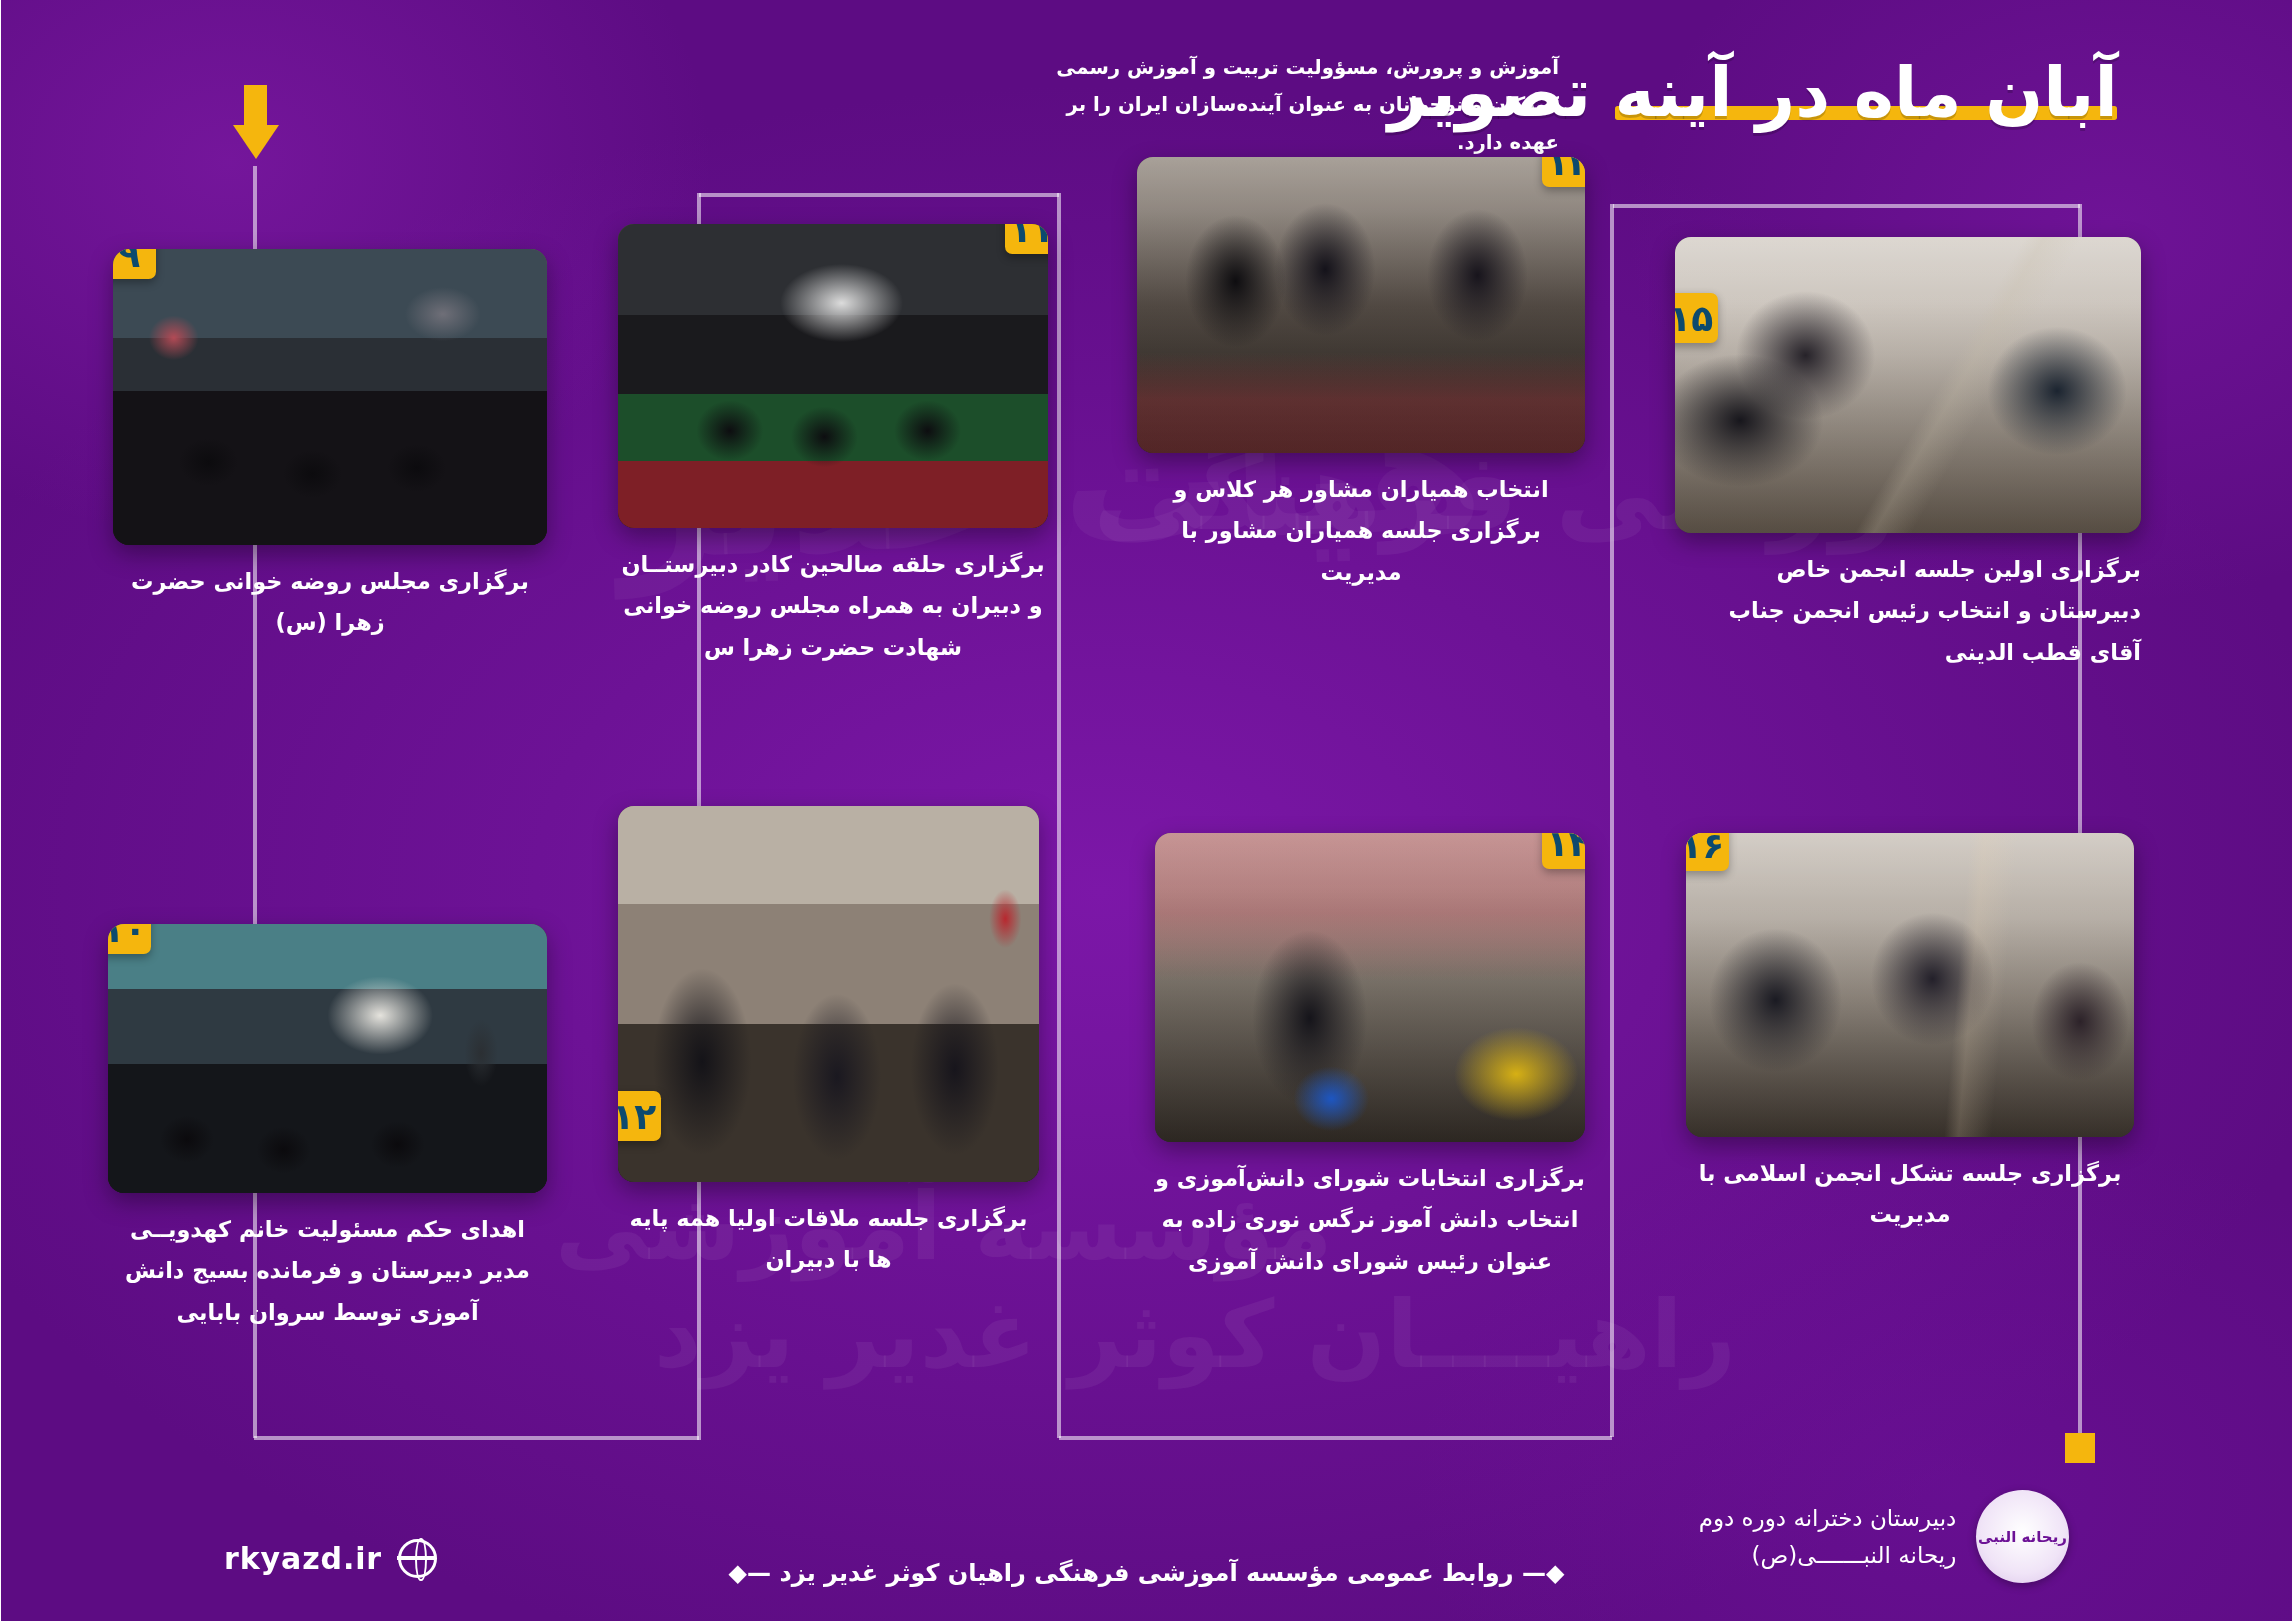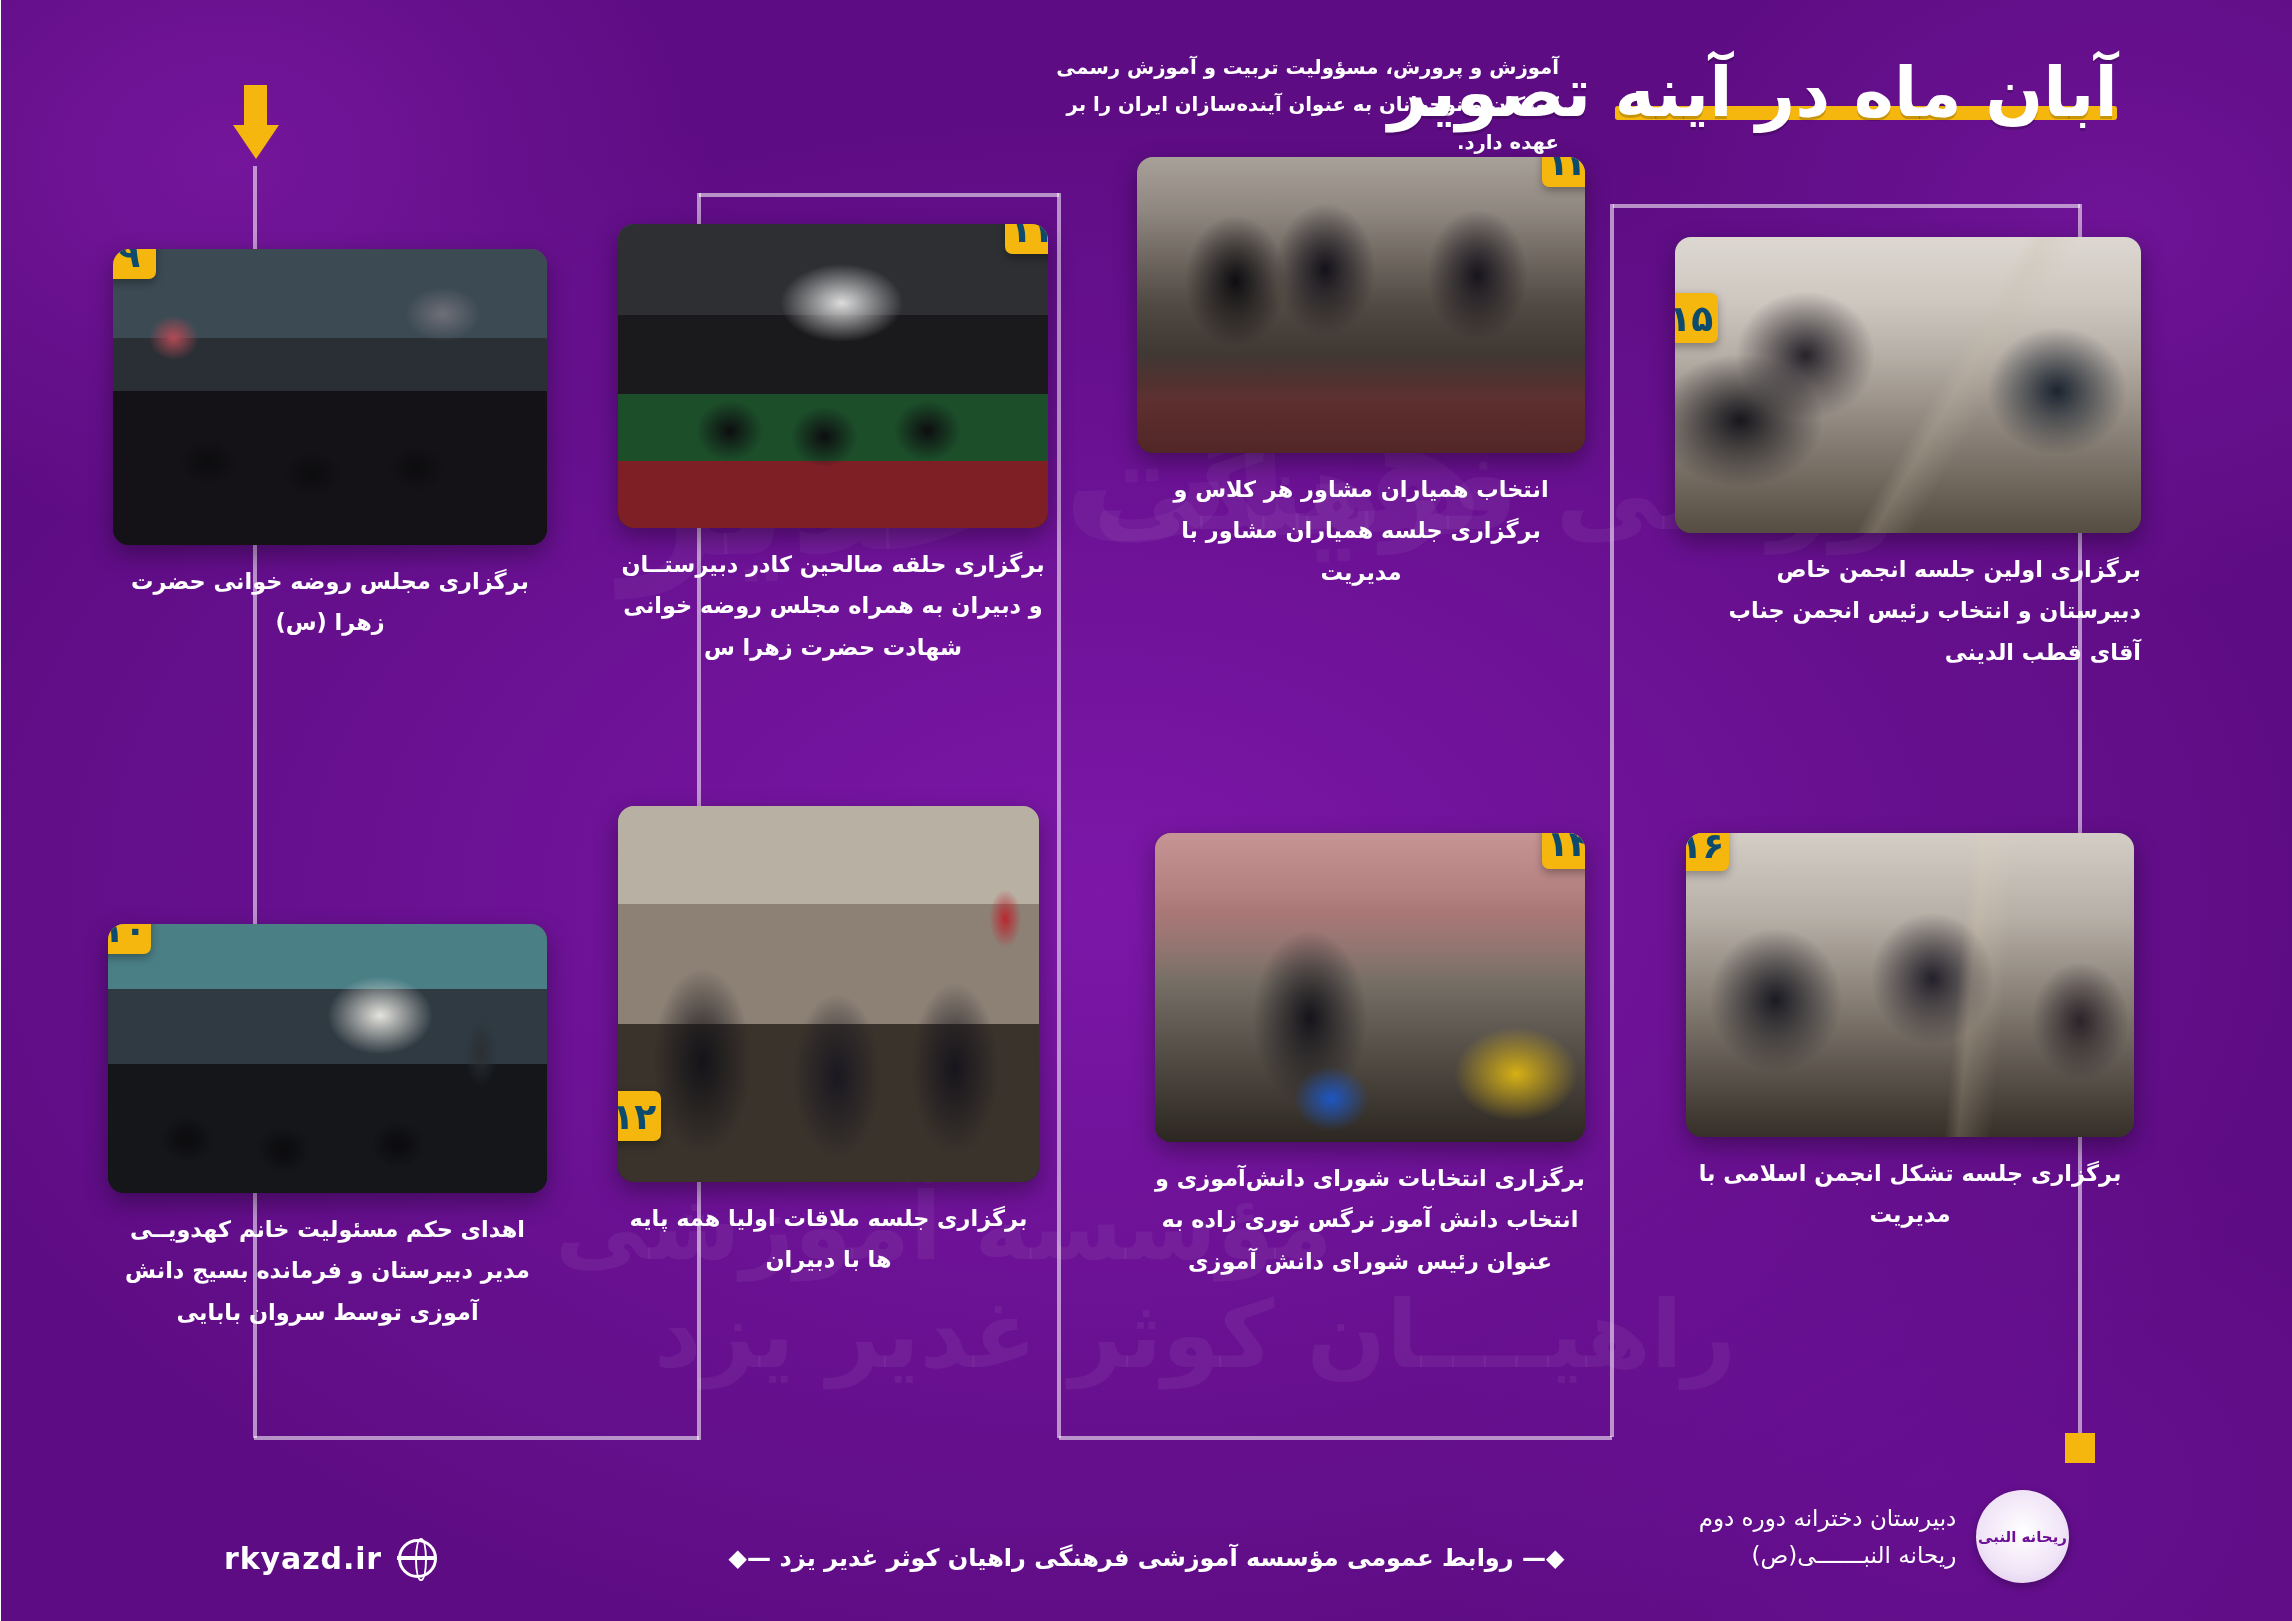"◆— روابط عمومی مؤسسه آموزشی" .foot-center { bottom: 49px -> 34px }
